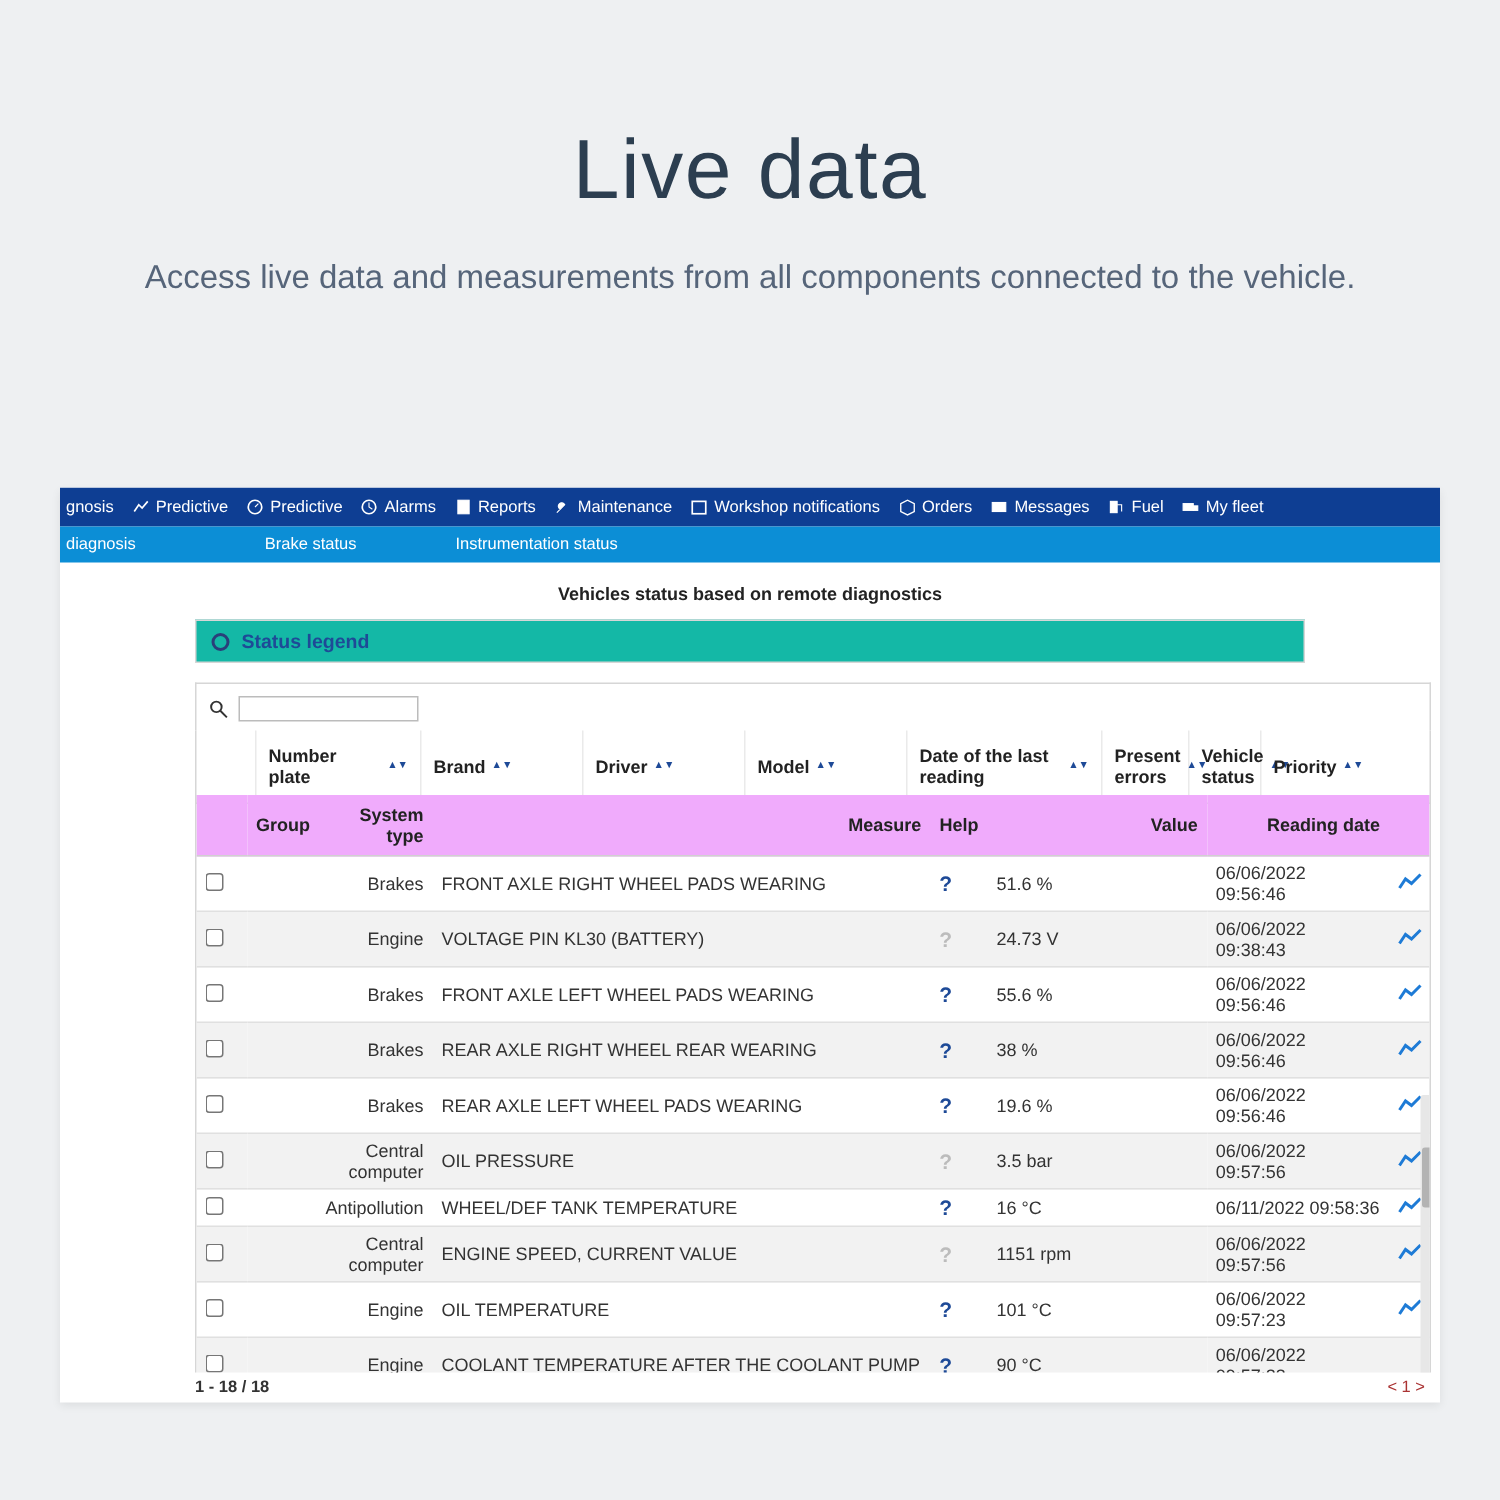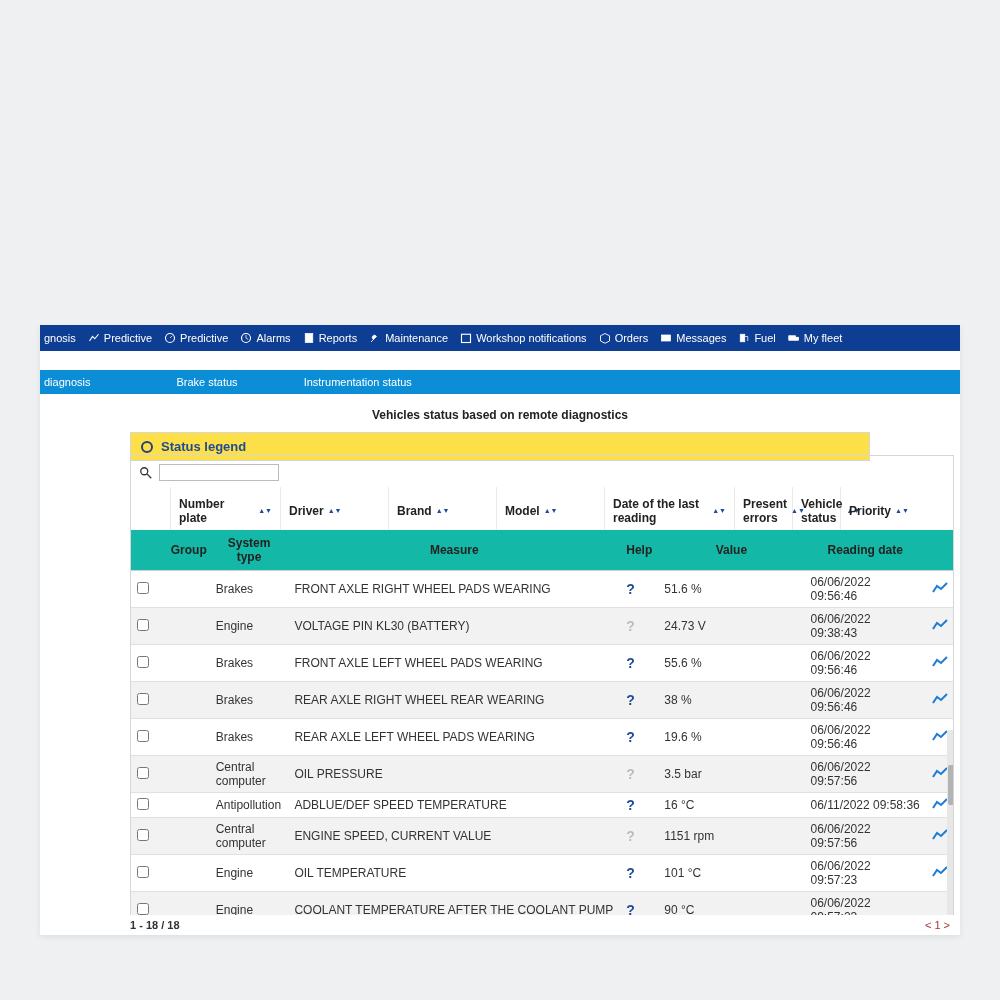"Live data" div.hero { html: none -> <div> <h1>Live data</h1> <p>Access live data and measurements from all components connected to the vehicle.</p> </div> }
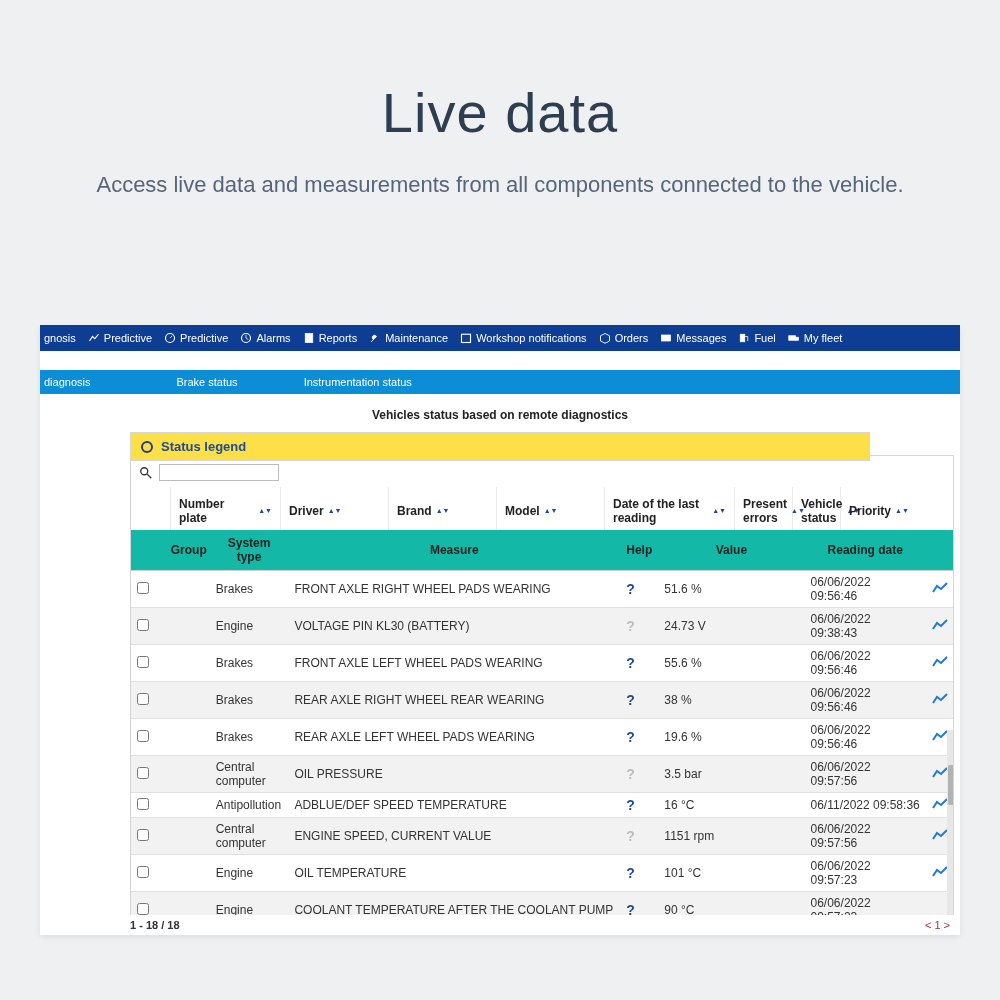"diagnosis" .sub-nav { margin-top: 19px -> none }
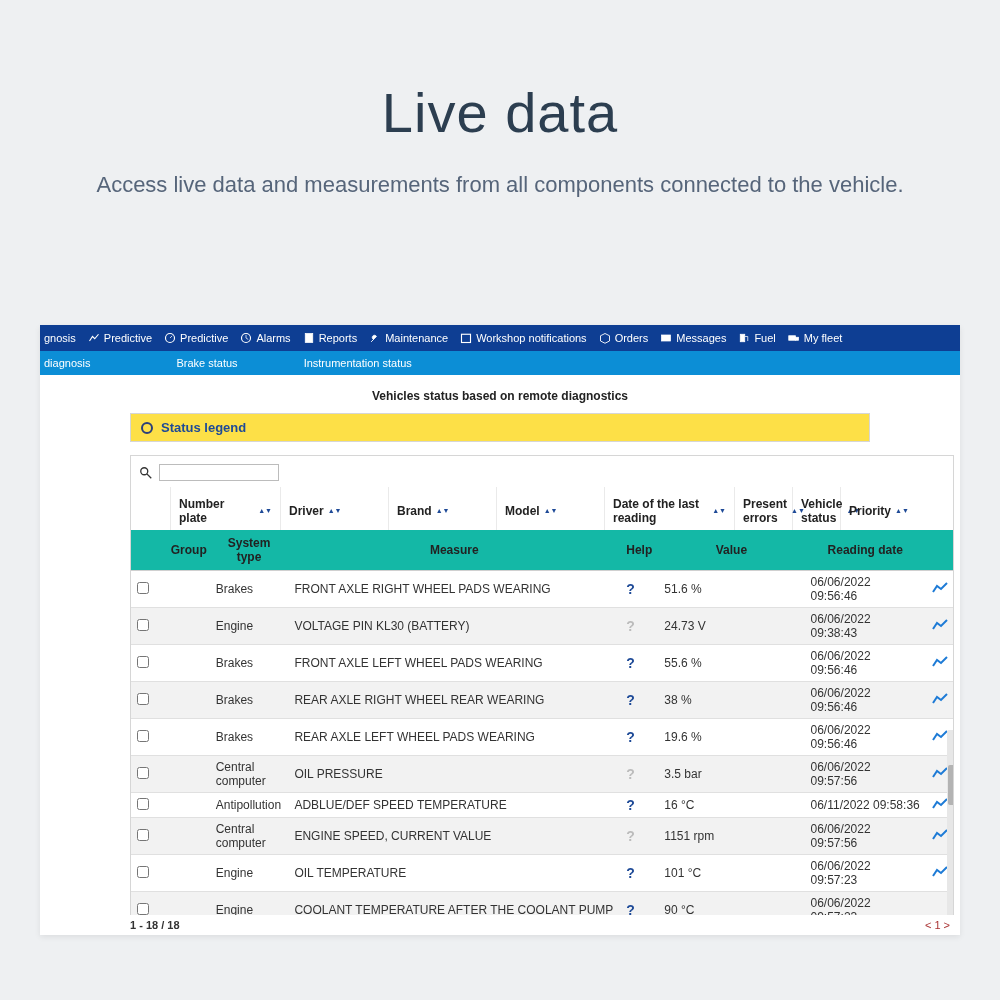"Status legend" .legend-bar { background: #fde047 -> #14b8a6 }
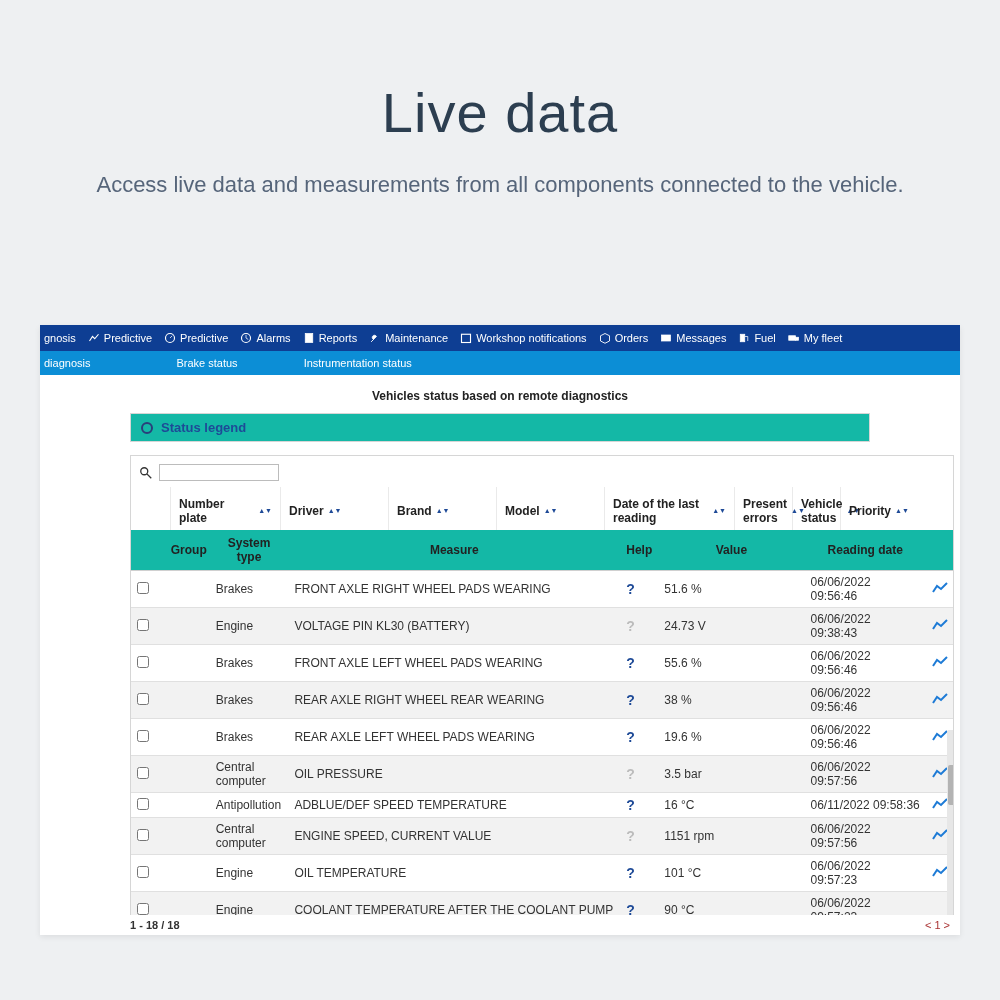"Driver" div.oh { order: before "Brand" -> after "Brand" }
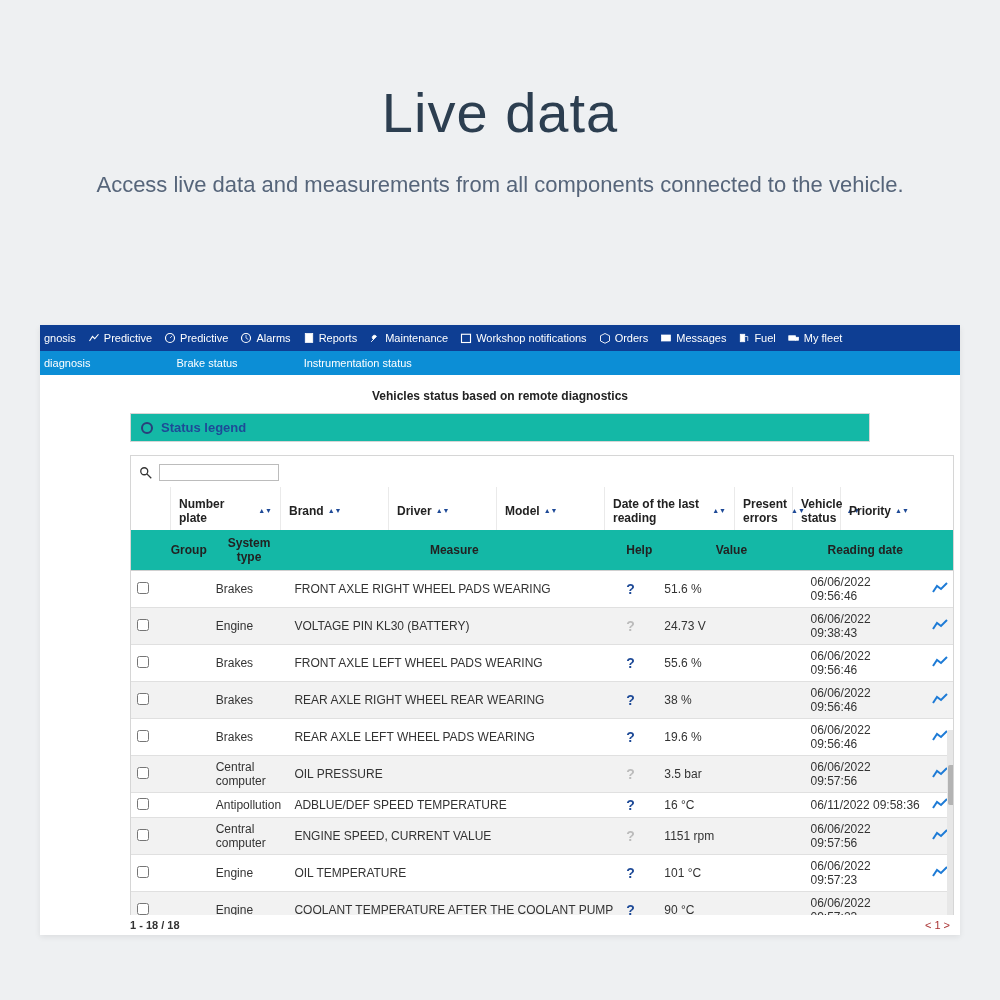"Group" .inner-table th { background: #14b8a6 -> #f0abfc; text-align: center -> right }
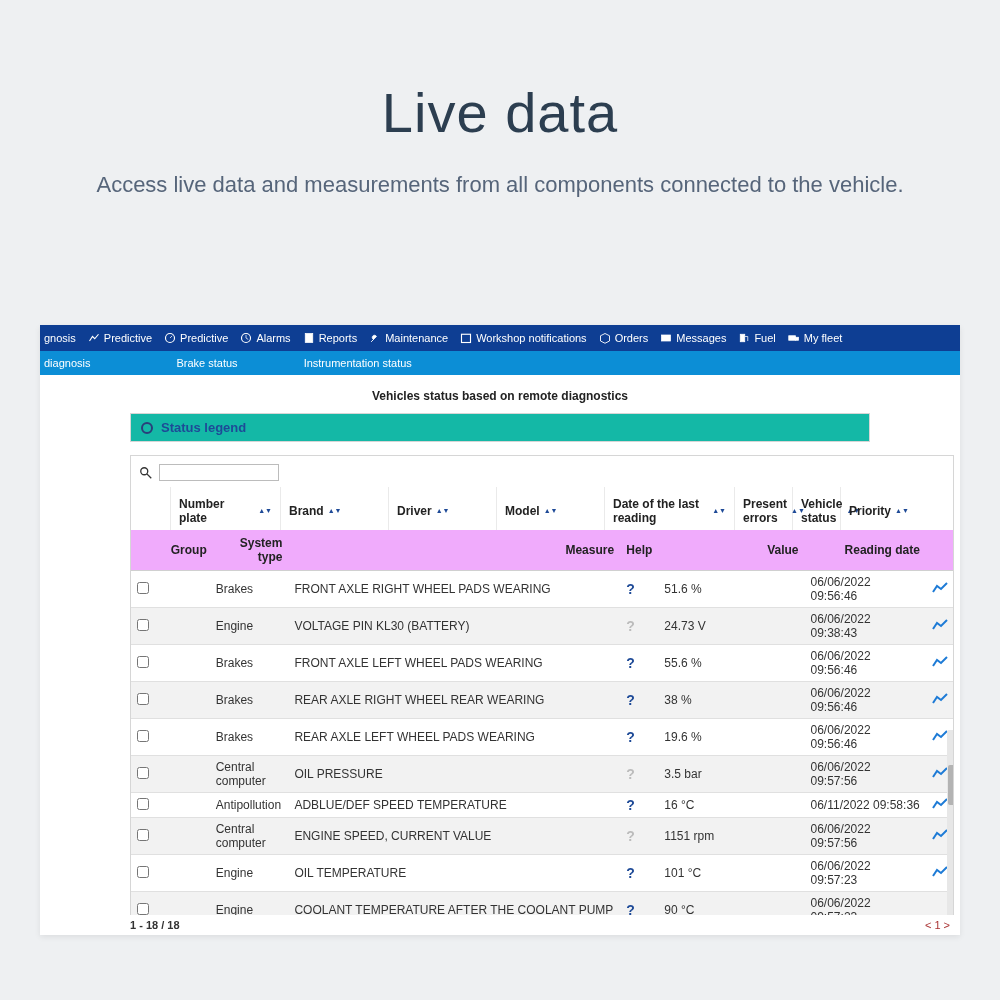"Brakes" .col-sys { text-align: none -> right }
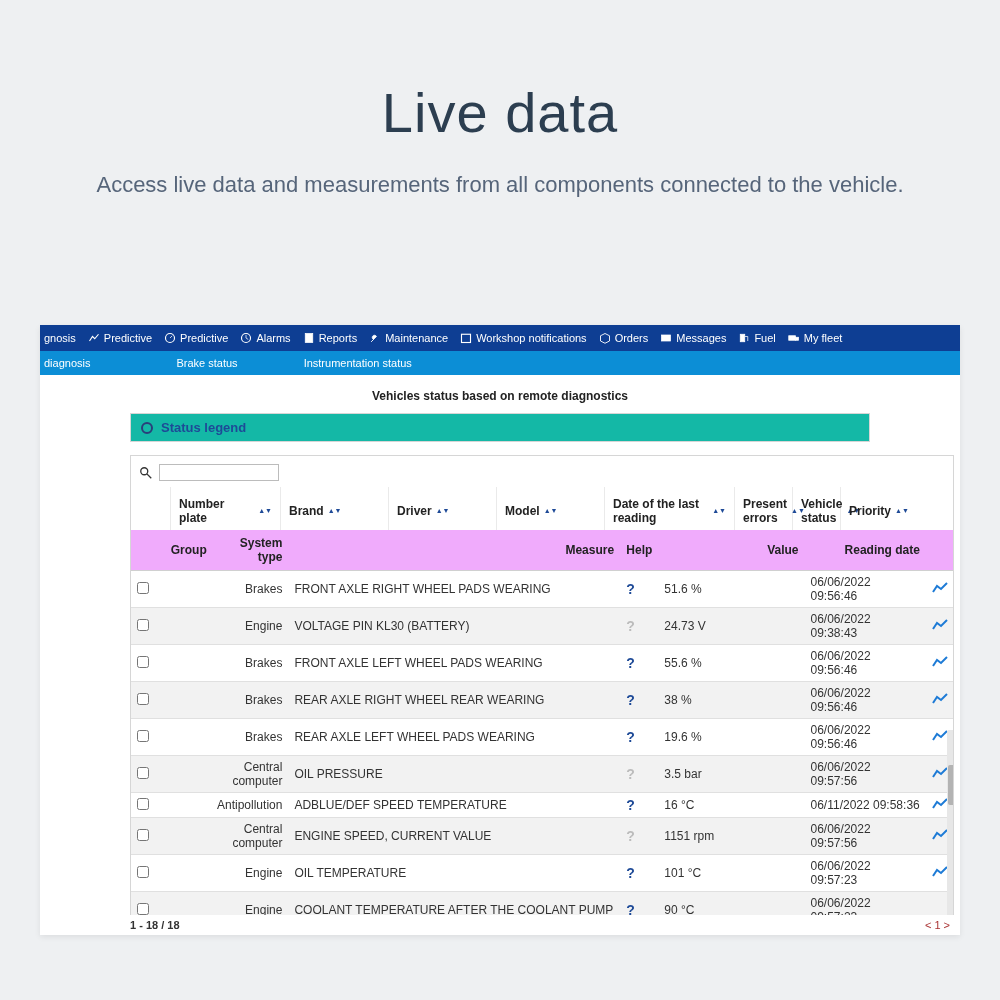"ADBLUE/DEF SPEED TEMPERATURE" td.col-mea { text: ADBLUE/DEF SPEED -> WHEEL/DEF TANK }
